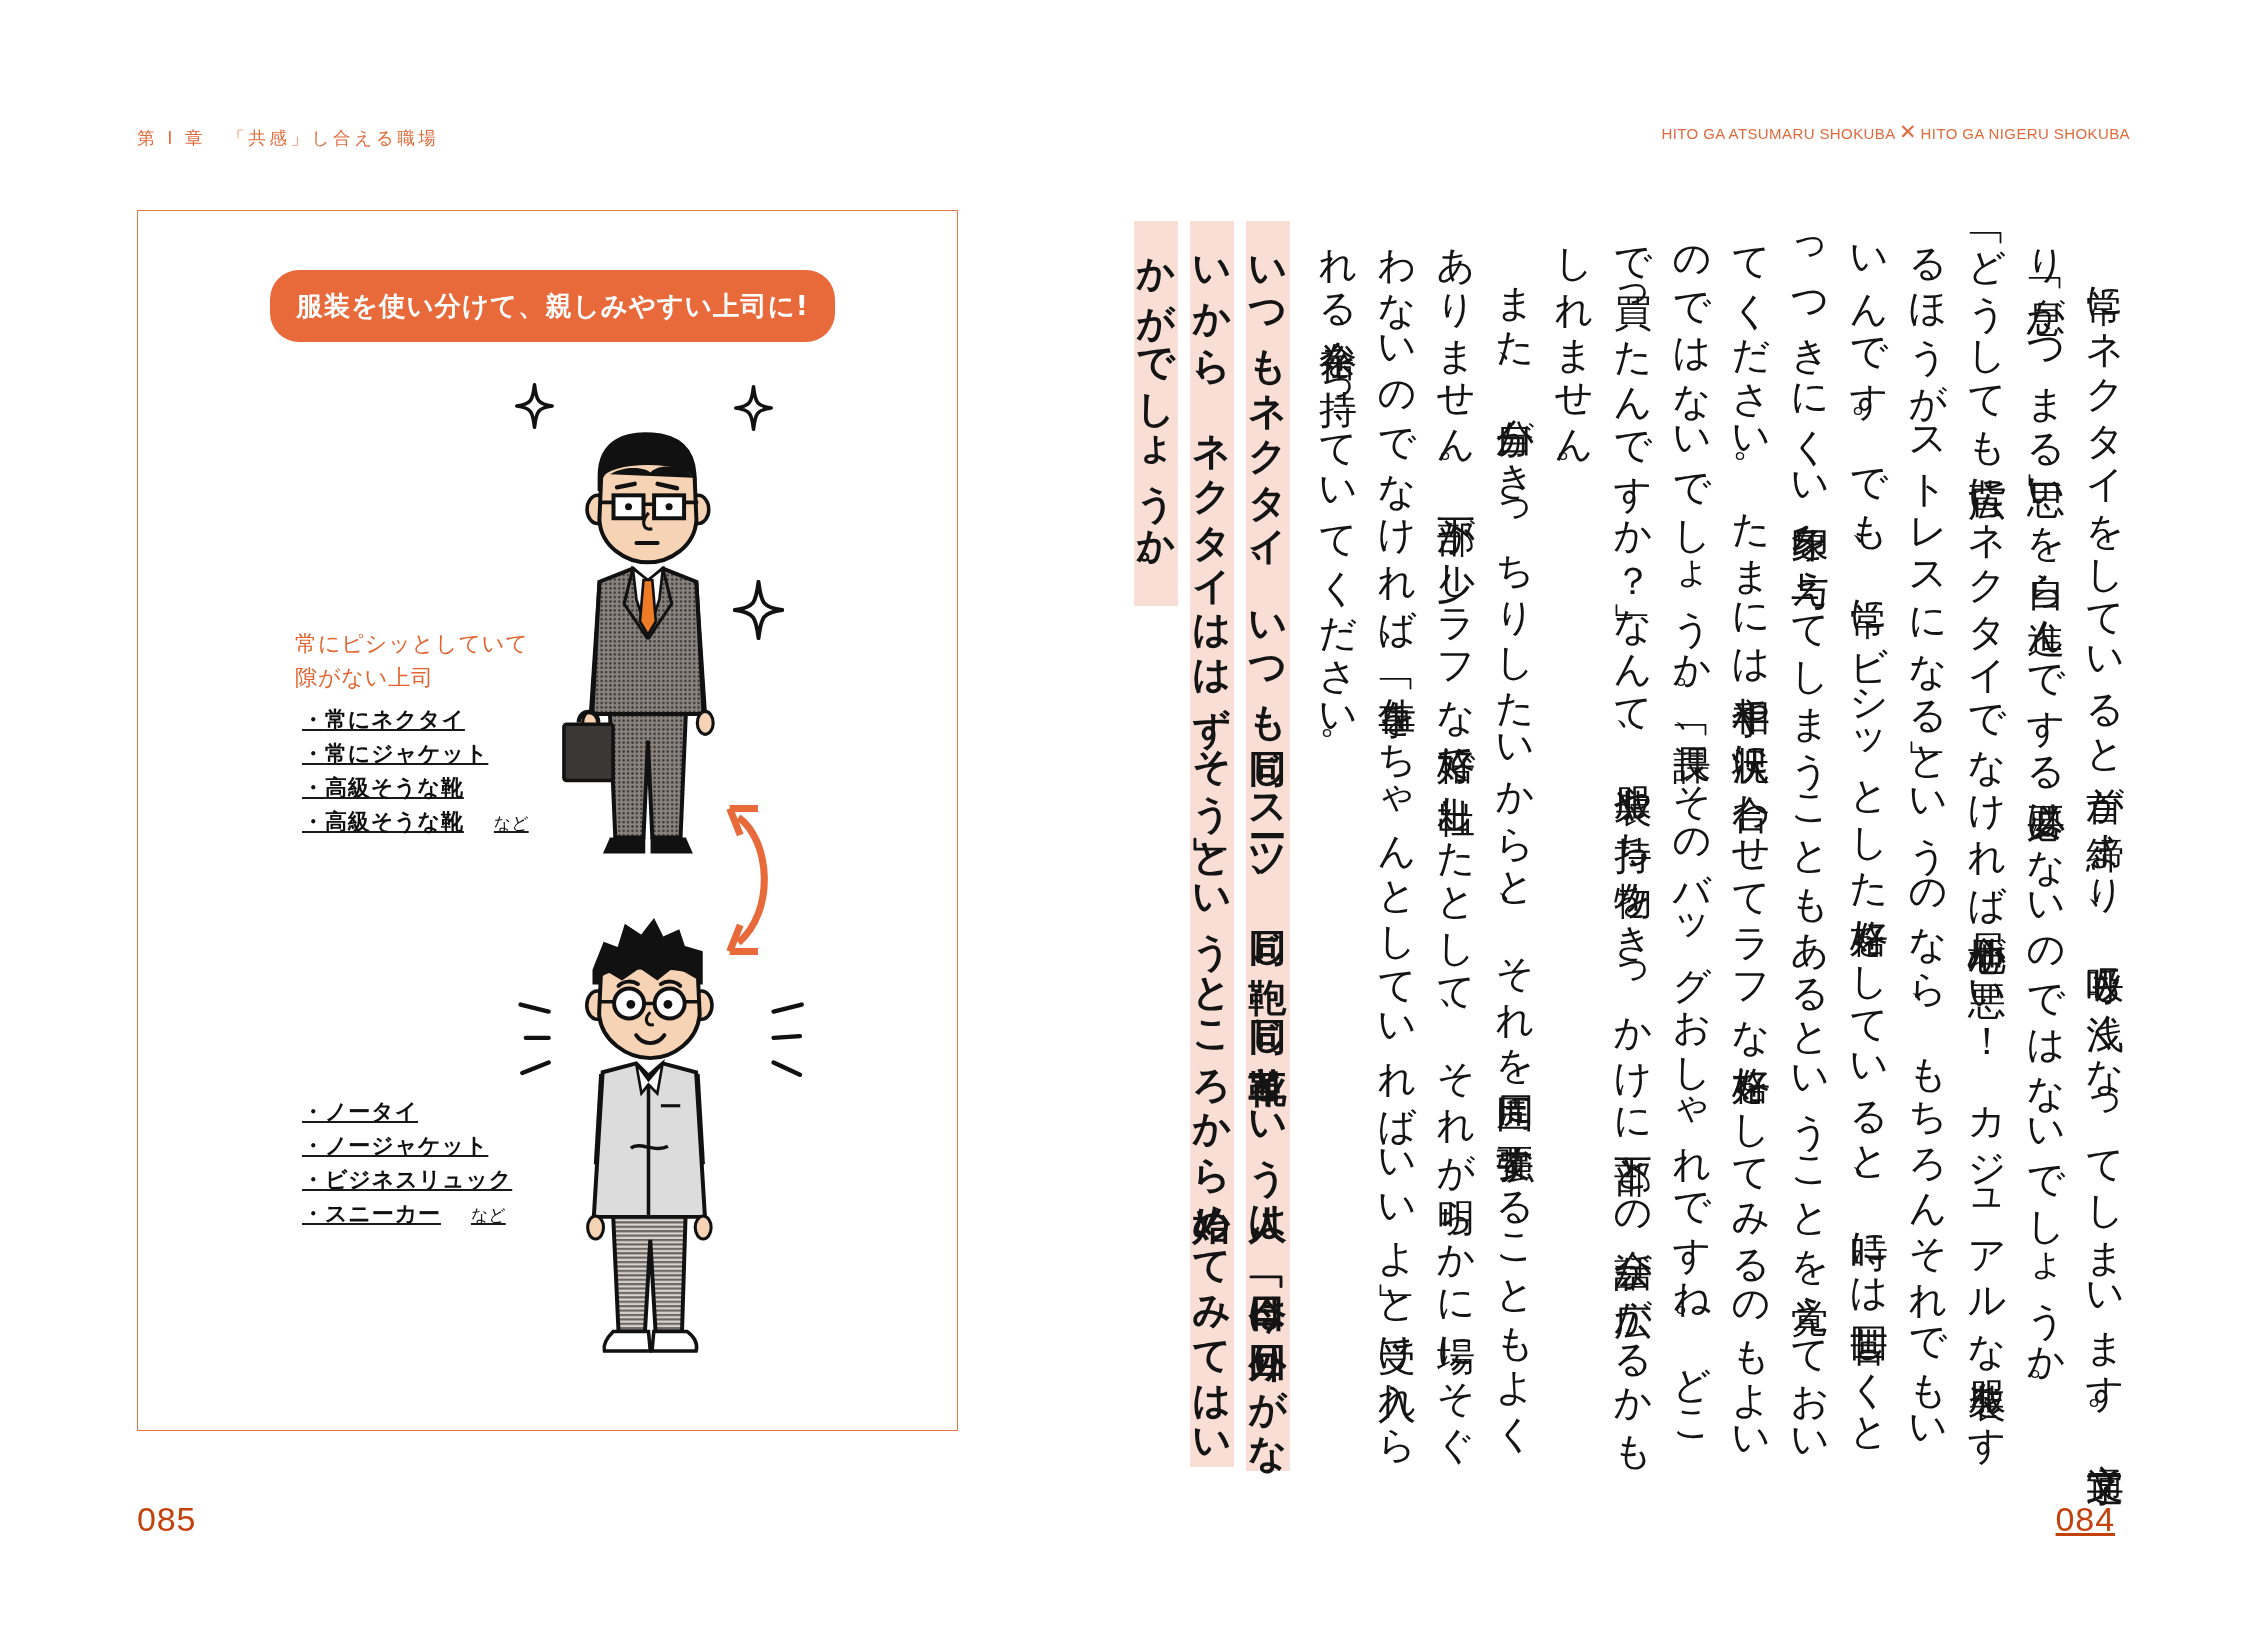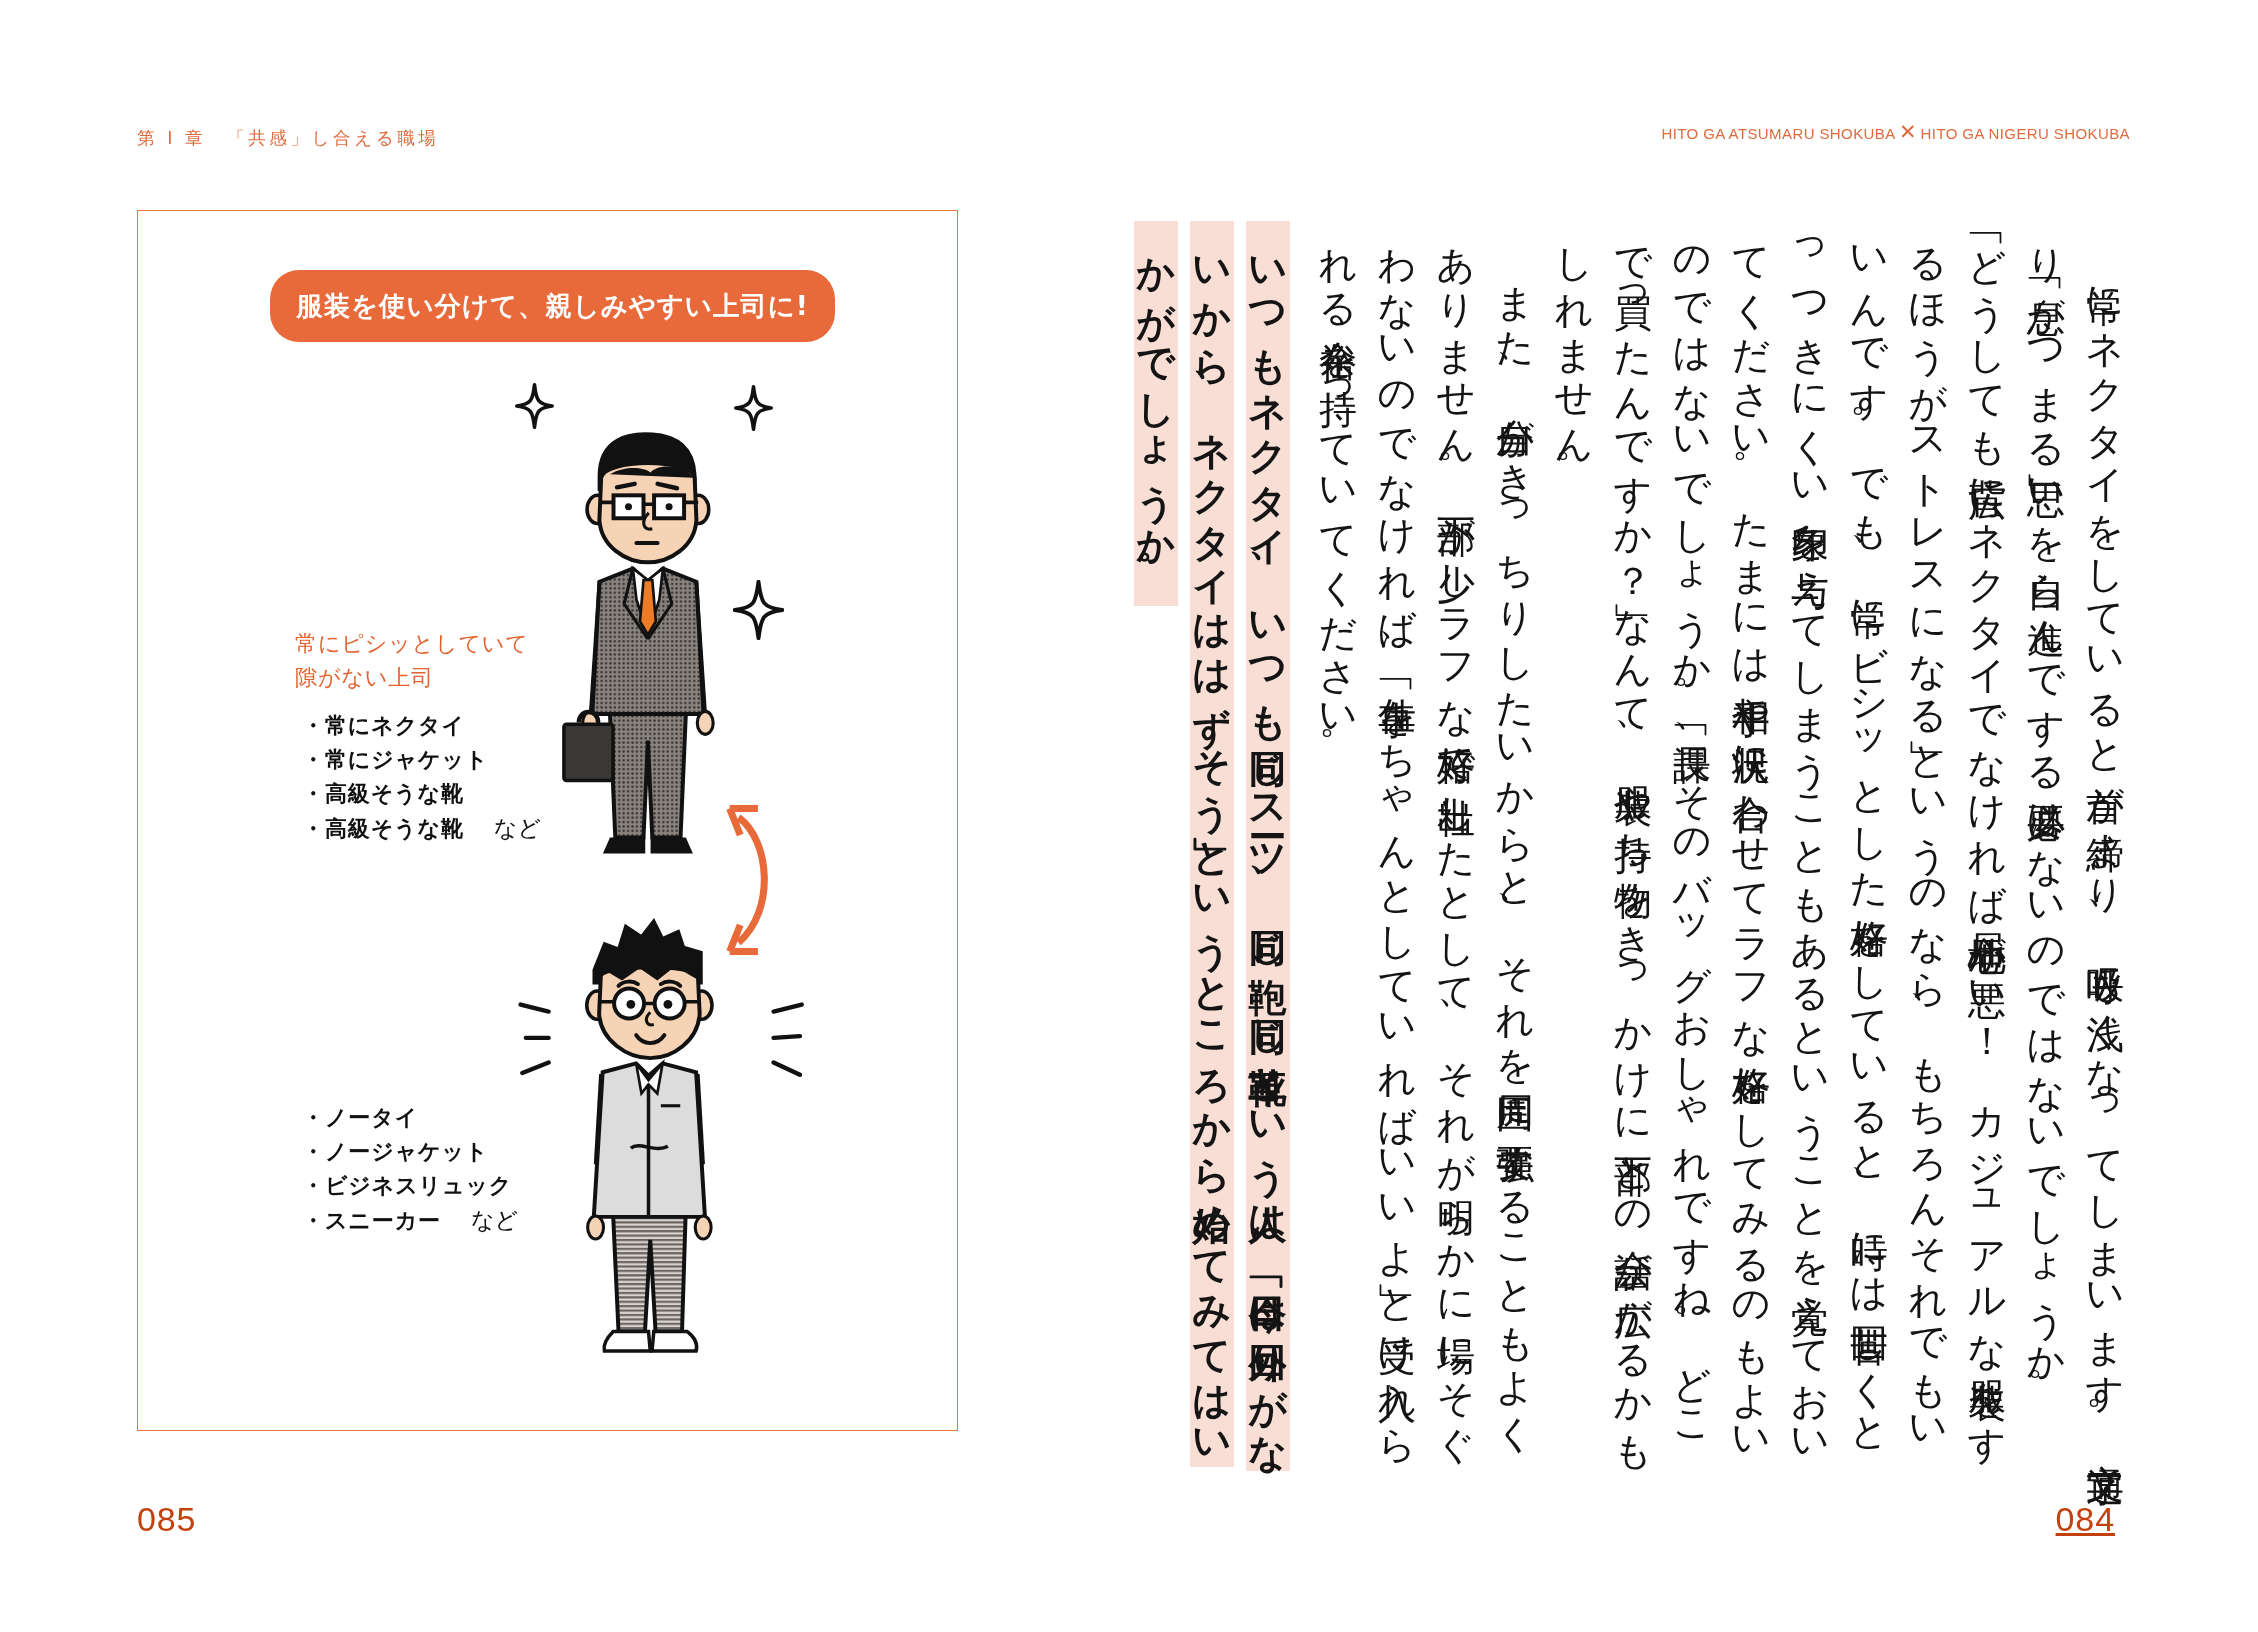"常にネクタイ" .caption ul { margin-top: 14px -> 8px; text-decoration: none -> underline }
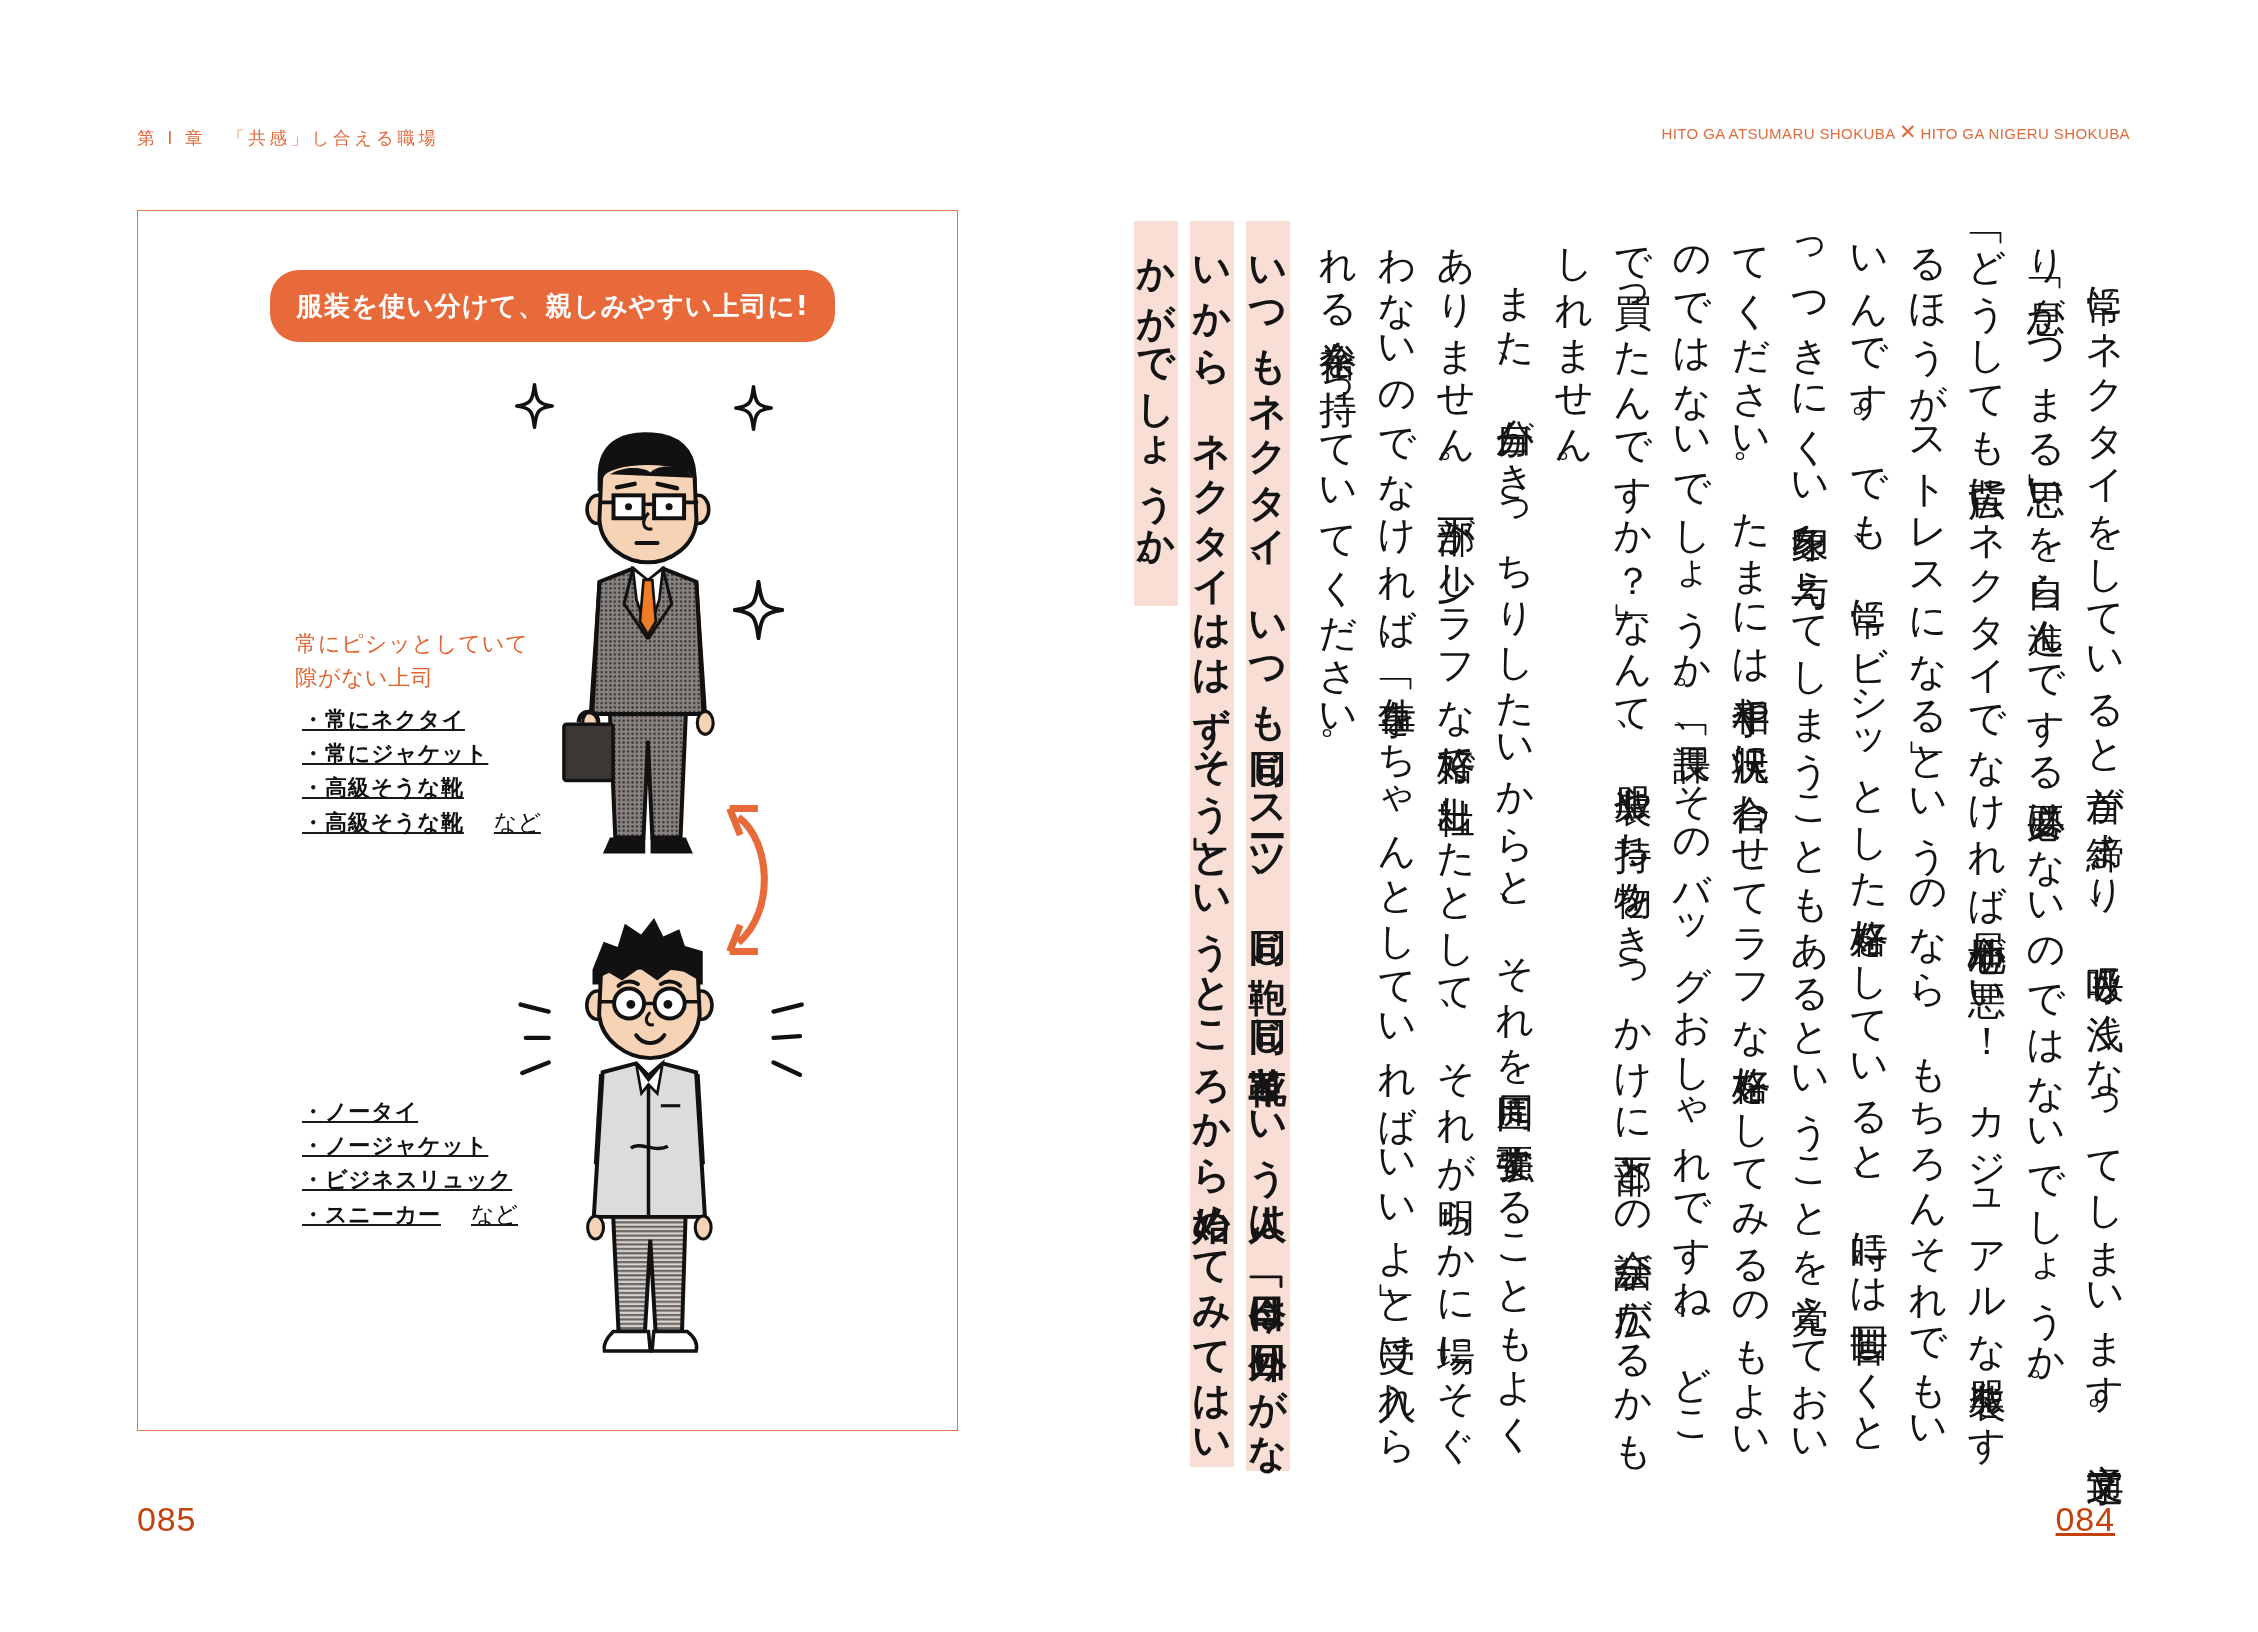"など" .caption li .etc { font-size: 23px -> 17px }
